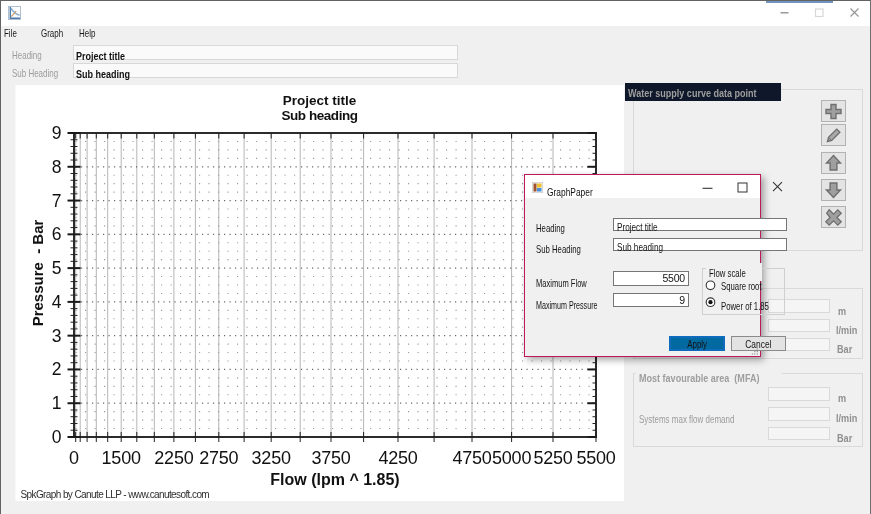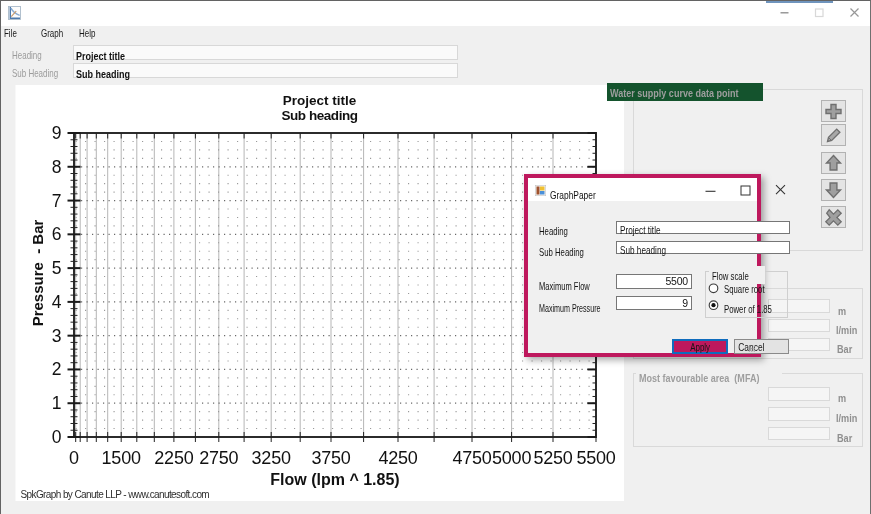"Water supply curve data point" div.abs { background: #14532d -> #0f172a; left: 606px -> 624px }
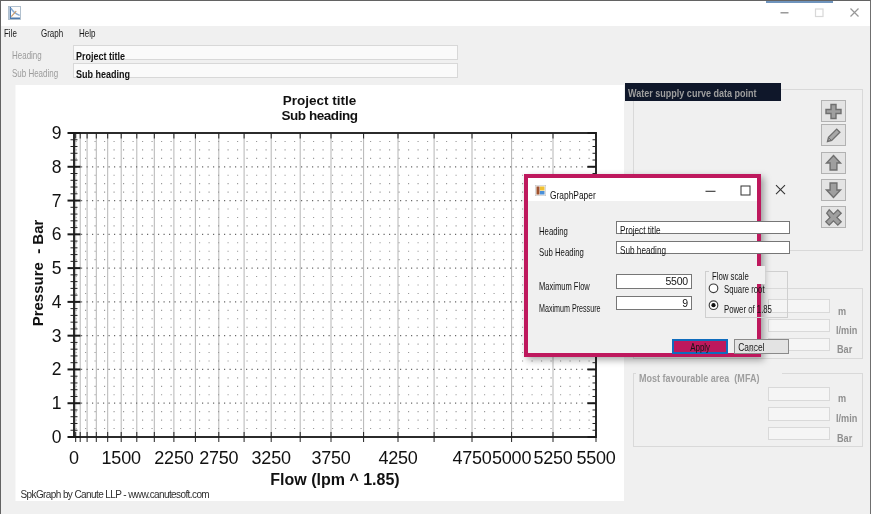"GraphPaper" div.abs { border: 4px solid #be185d -> 1px solid #be185d }
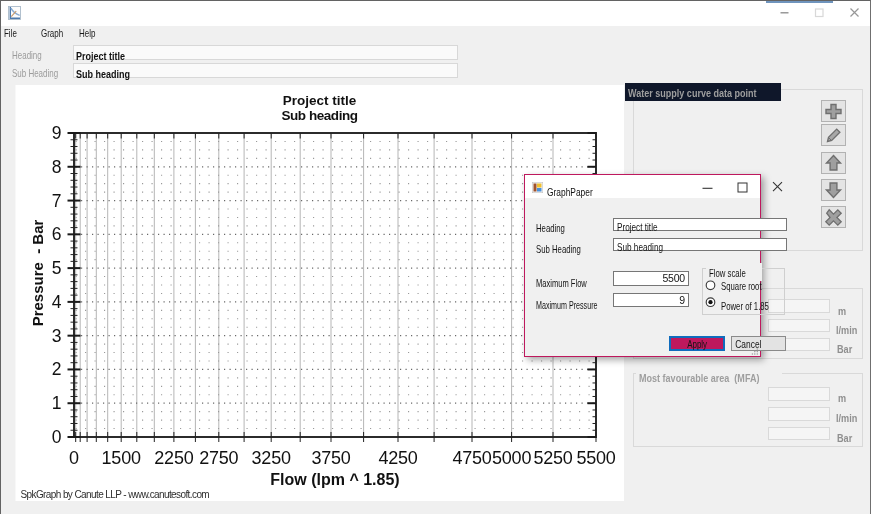"Apply" div { background: #be185d -> #0369a1 }
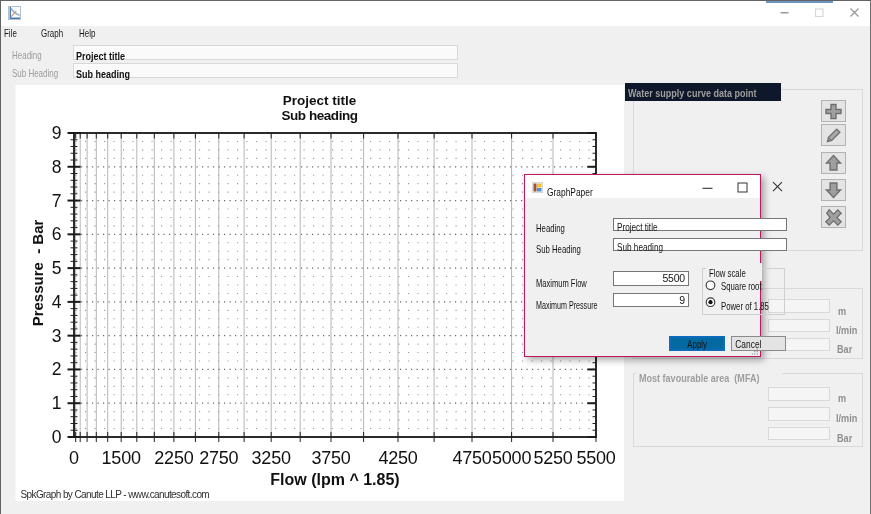"Cancel" div { text-align: left -> center }
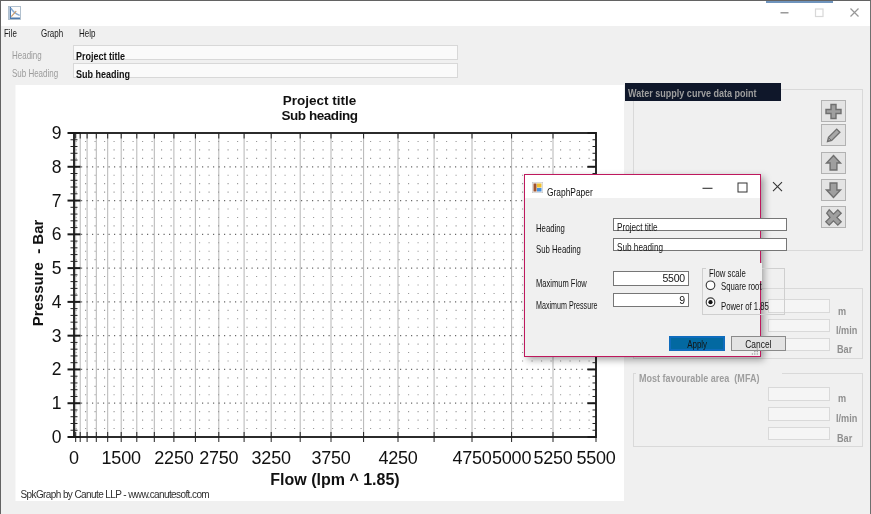"Systems max flow demand" div.abs { html: none -> <div><span>Systems max flow demand</span></div> }
